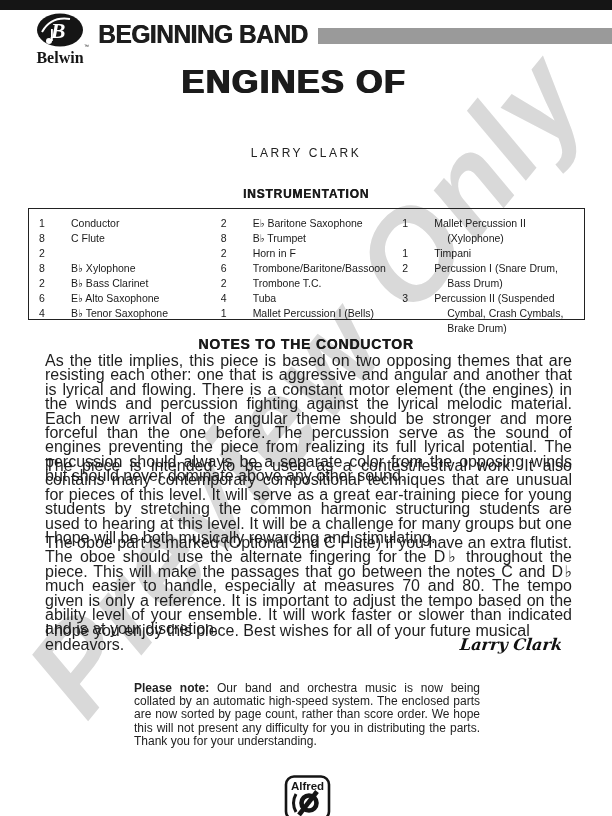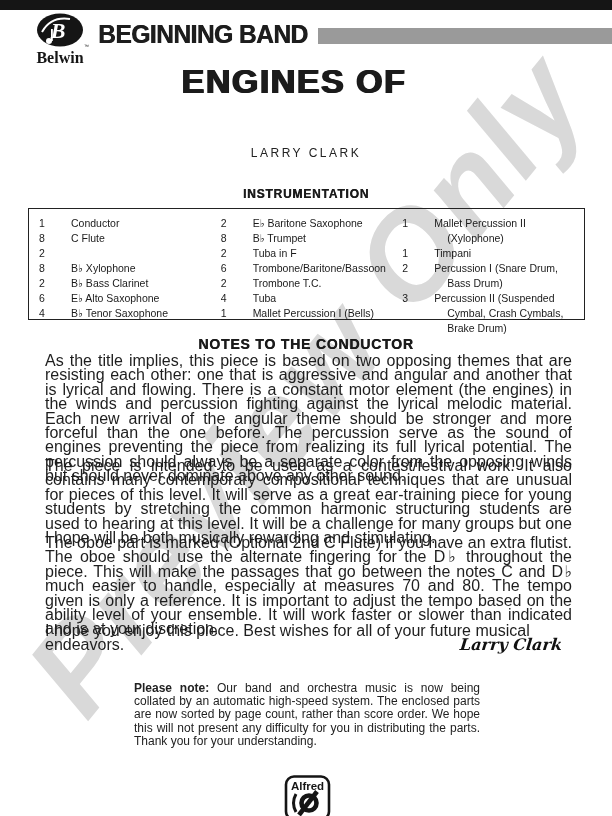"Tuba in F" span.iname { text: Tuba -> Horn }
